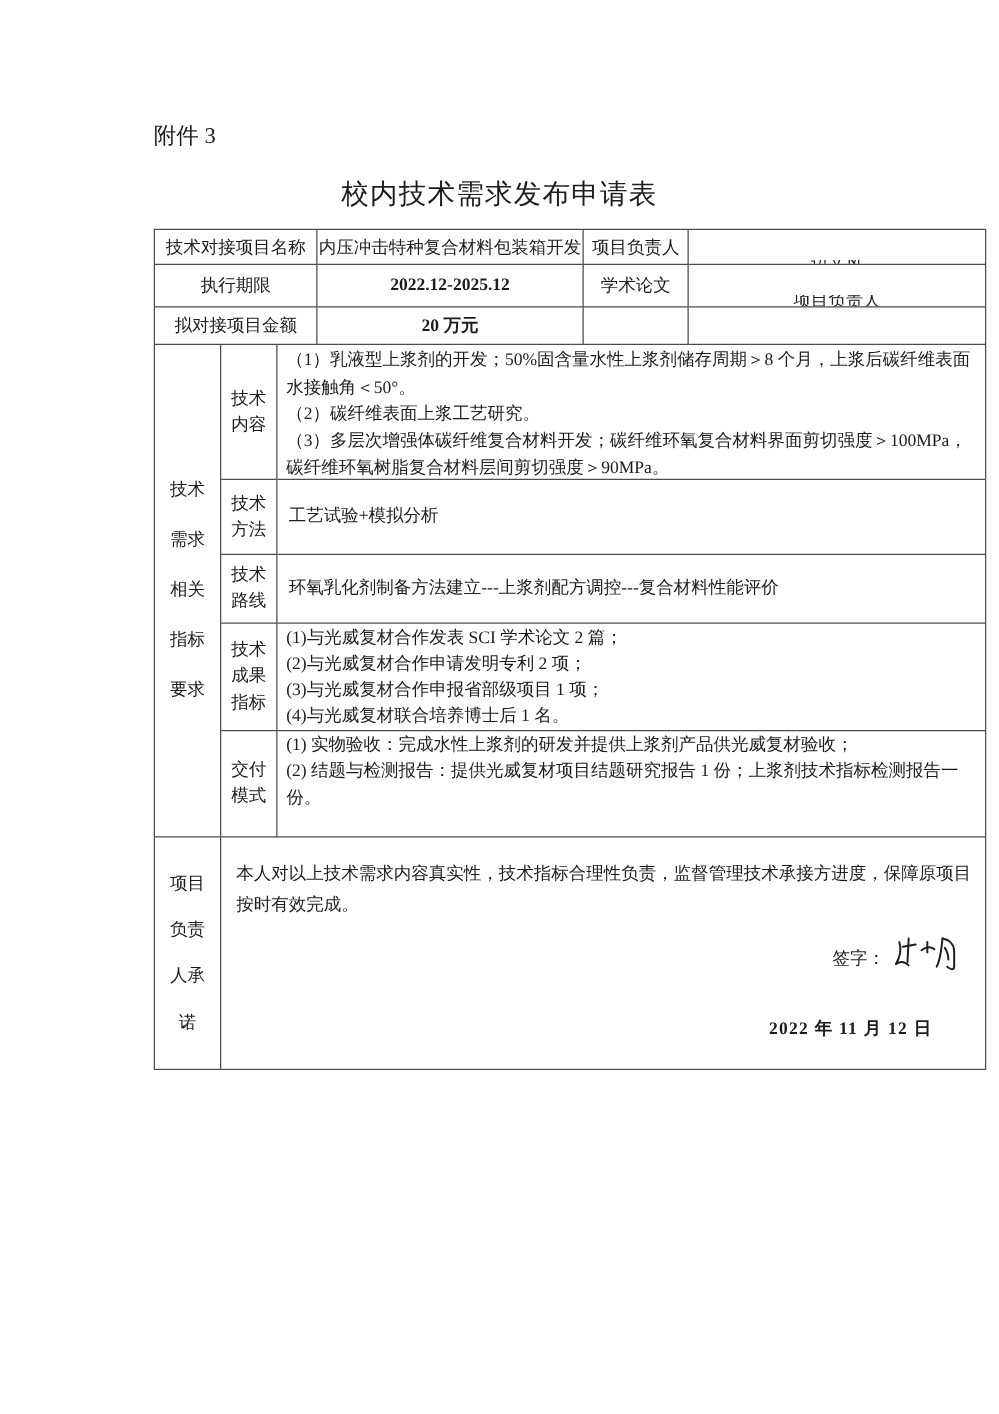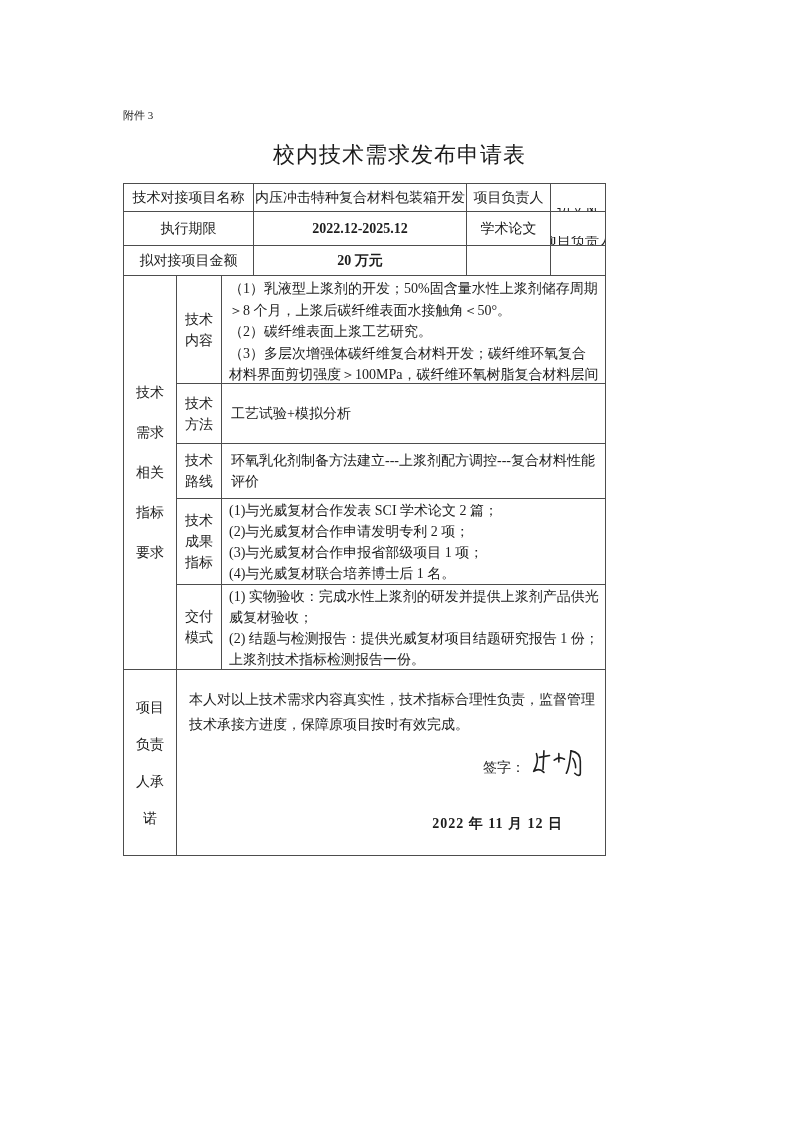"附件 3" .attachment { font-size: 11px -> 18px; top: 108px -> 96px }
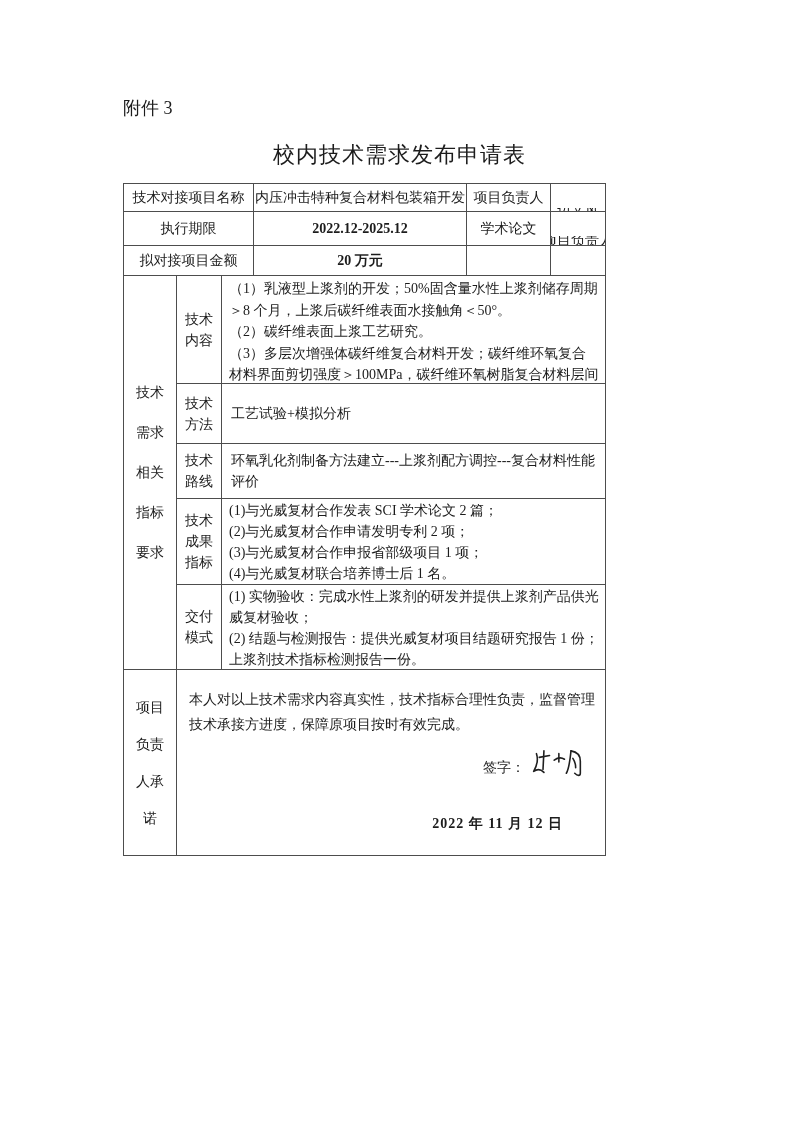"技术对接项目名称" .tbl { width: 483px -> 666px }
